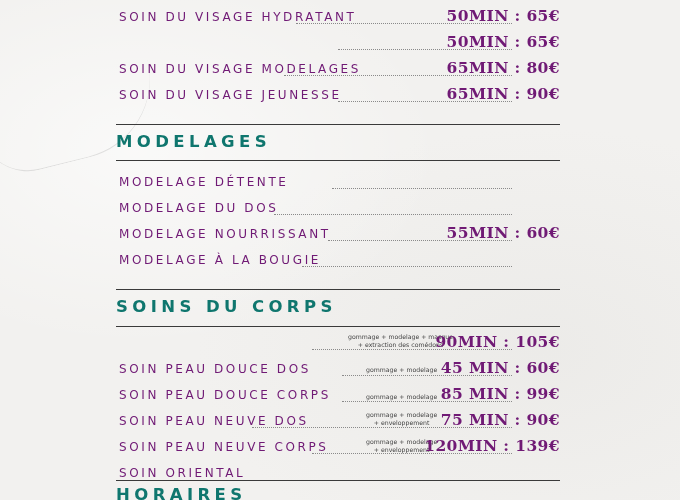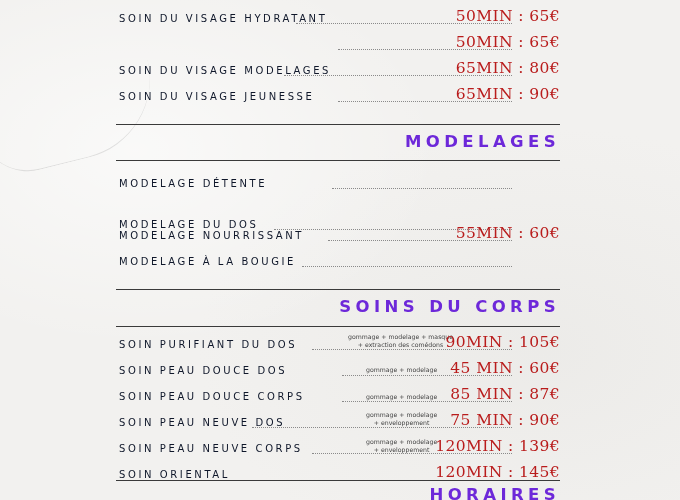"SOIN DU VISAGE HYDRATANT" .name { color: #0f172a -> #701a75; font-size: 10px -> 12px }
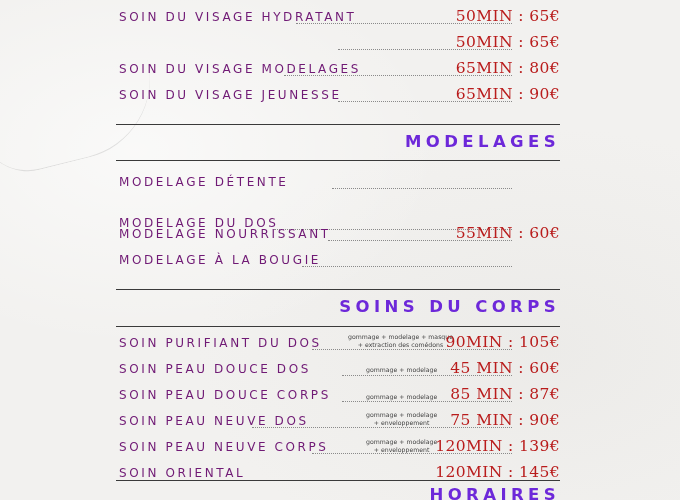"50MIN : 65€" .price { color: #b91c1c -> #701a75; font-weight: 400 -> 700 }
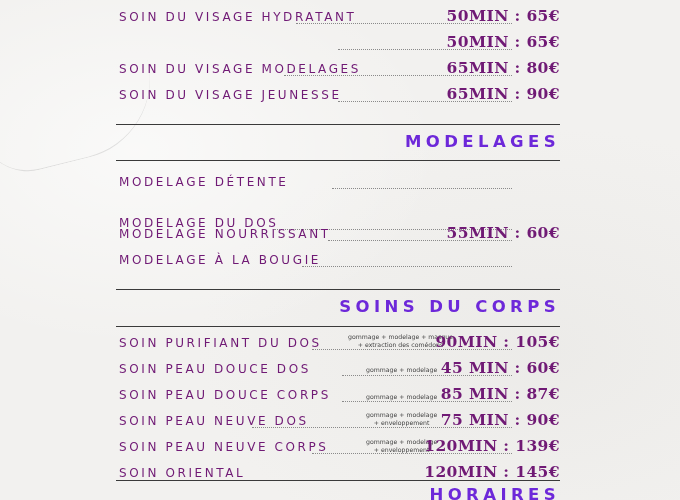"MODELAGES" .heading { color: #6d28d9 -> #0f766e; text-align: right -> left }
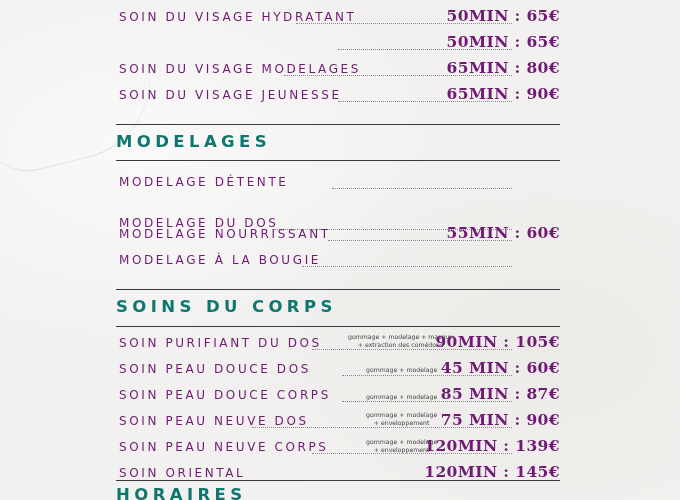"MODELAGE DU DOS" div.row { top: 210px -> 195px }
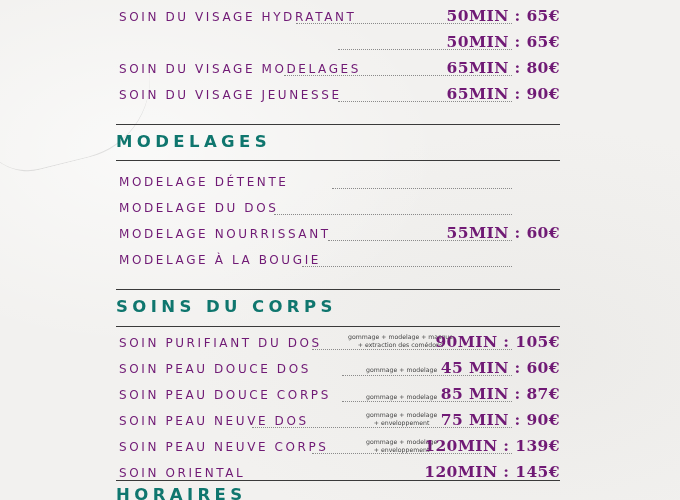"SOIN PURIFIANT DU DOS" span.name { html: <span>SOIN PURIFIANT DU DOS</span> -> none }
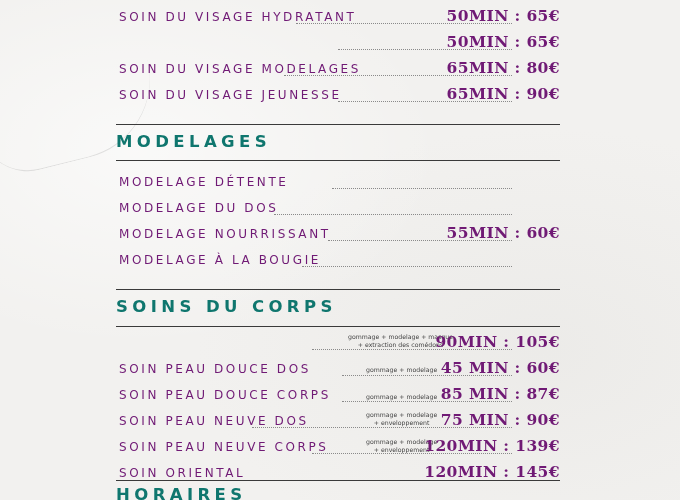"85 MIN : 87€" span.price { text: 87€ -> 99€ }
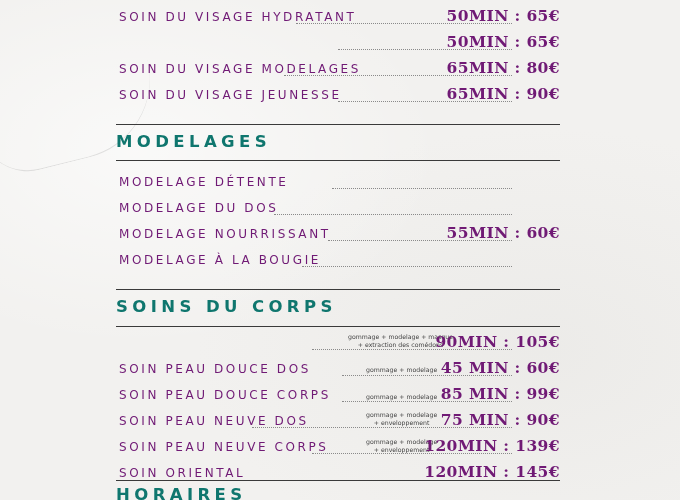"120MIN : 145€" span.price { html: <span>120MIN : 145€</span> -> none }
